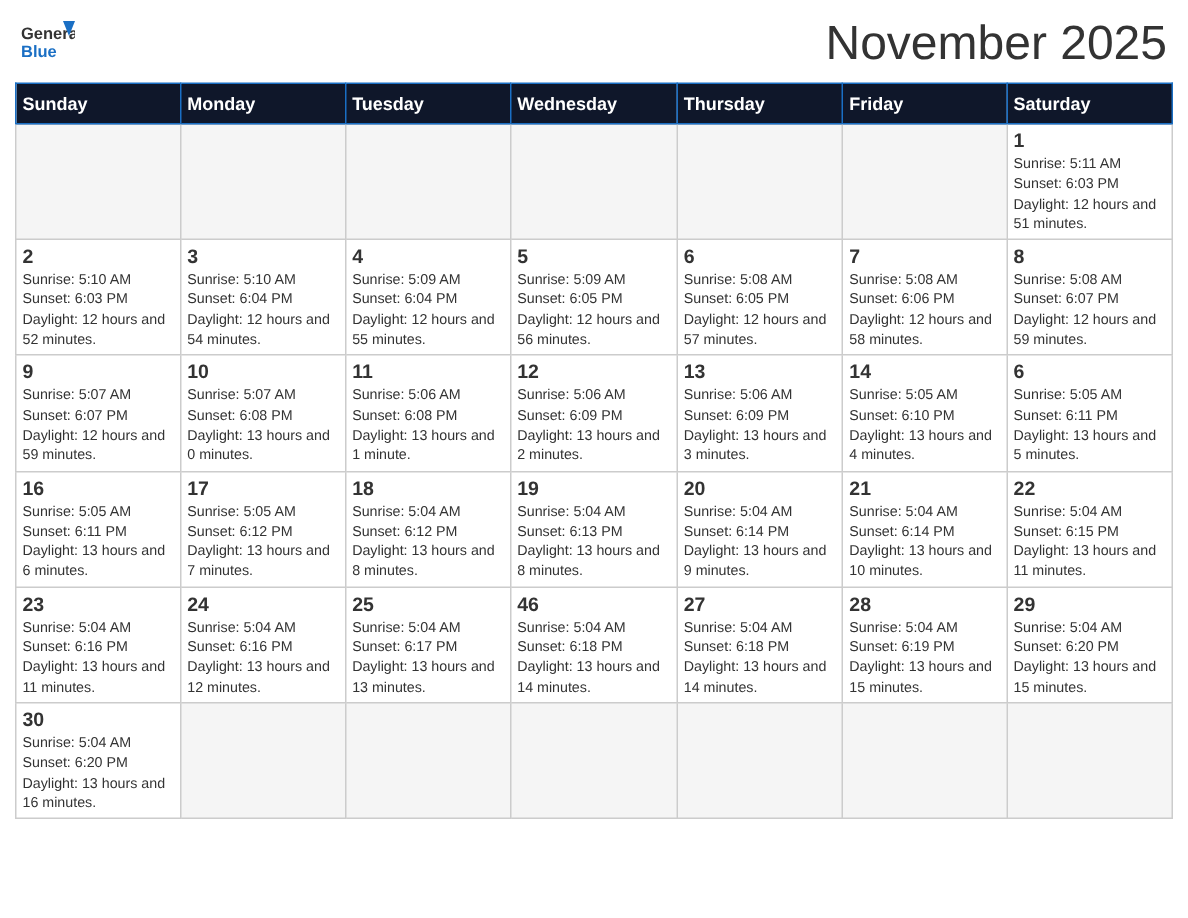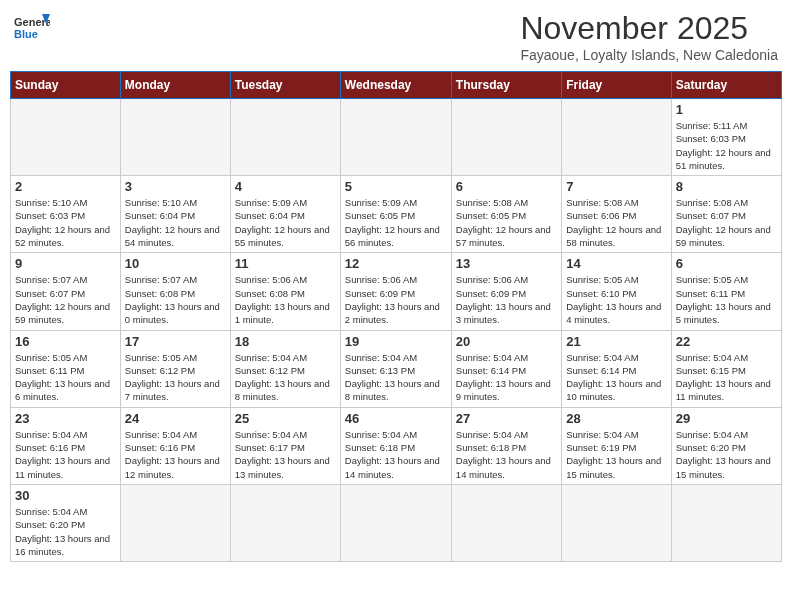"November 2025" .title-block { text-align: left -> right }
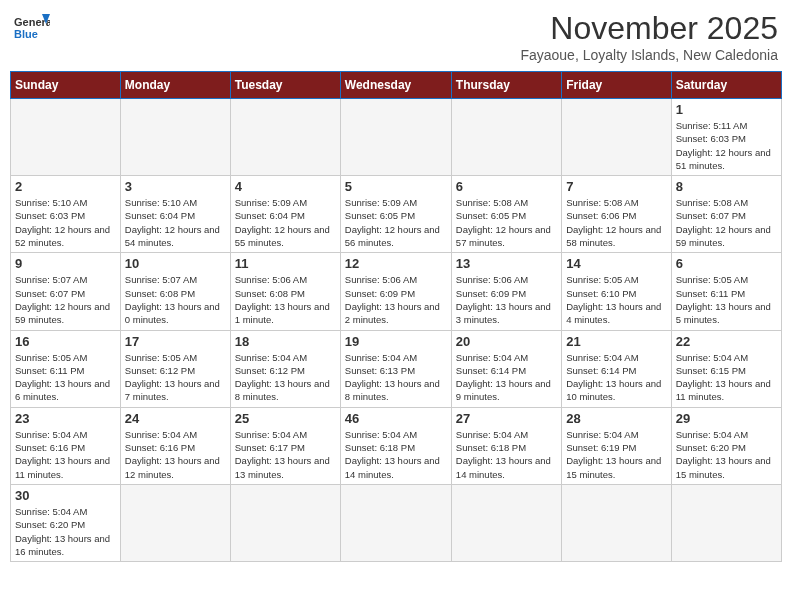"Fayaoue, Loyalty Islands, New Caledonia" div.subtitle { html: <div>Fayaoue, Loyalty Islands, New Caledonia</div> -> none }
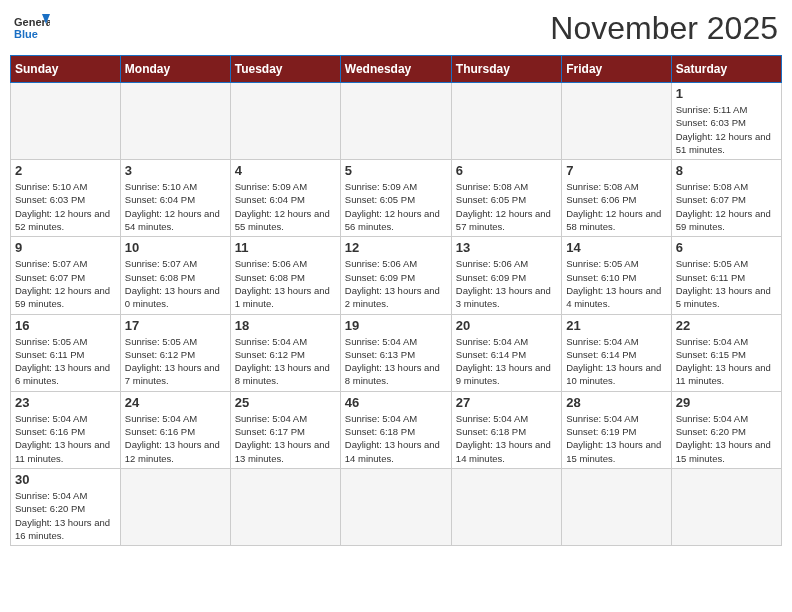"Sunday" .calendar th { background: #7f1d1d -> #0f172a }
